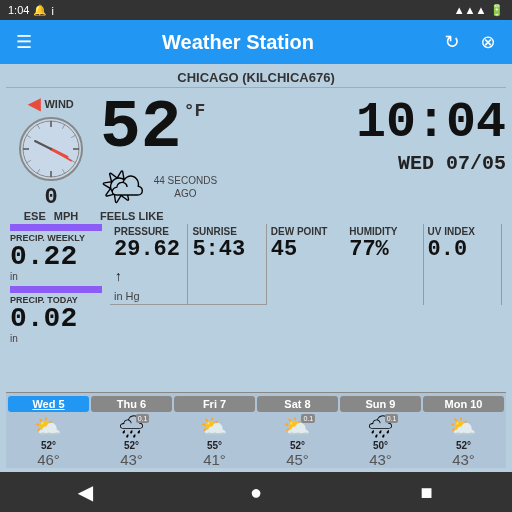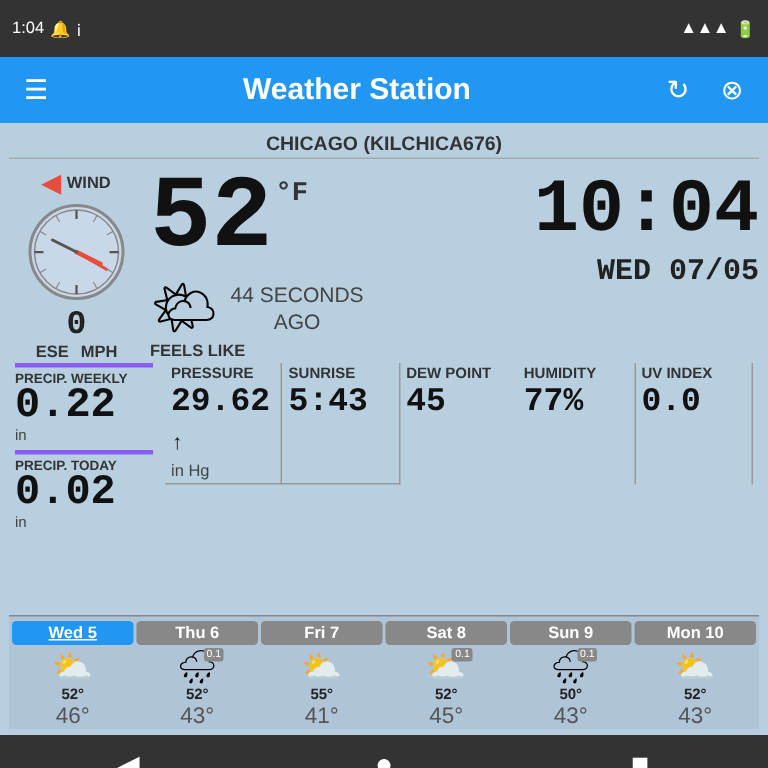"1:04" #status-bar { height: 38px -> 20px }
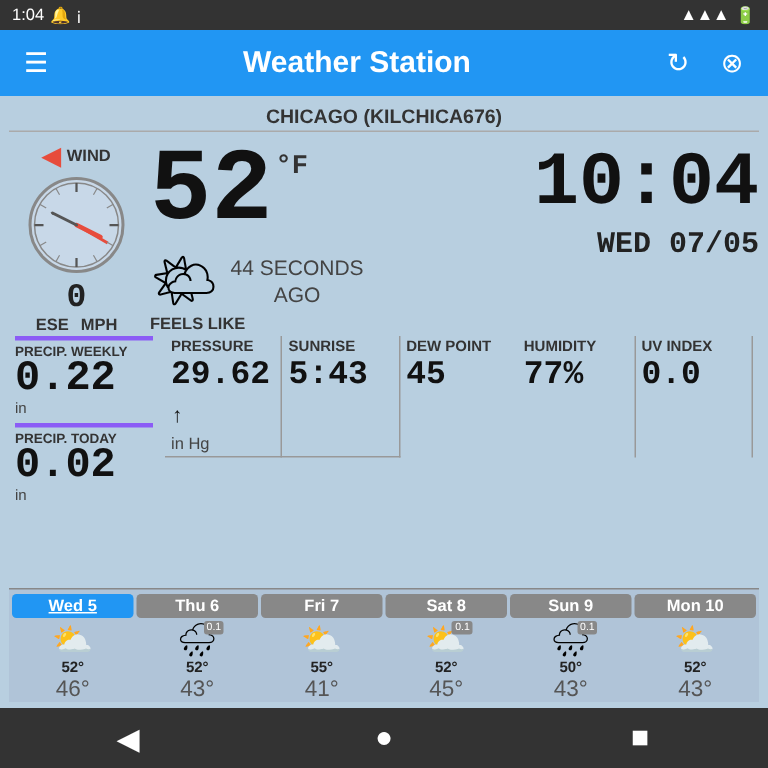"44 SECONDS" #ago-text { font-size: 14px -> 10px }
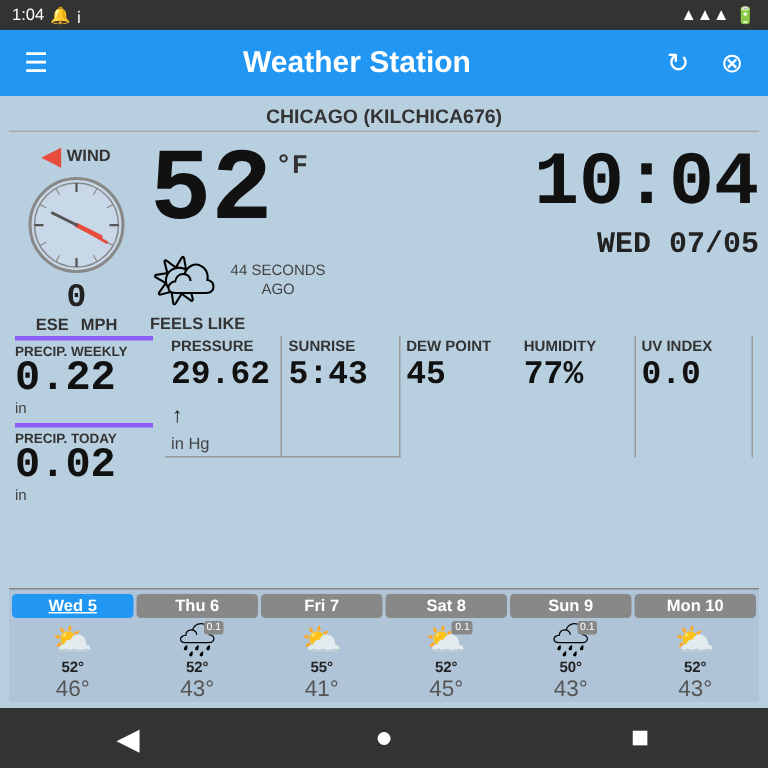"PRECIP. WEEKLY" .precip-section { border-top: 3px solid #8b5cf6 -> 7px solid #8b5cf6 }
